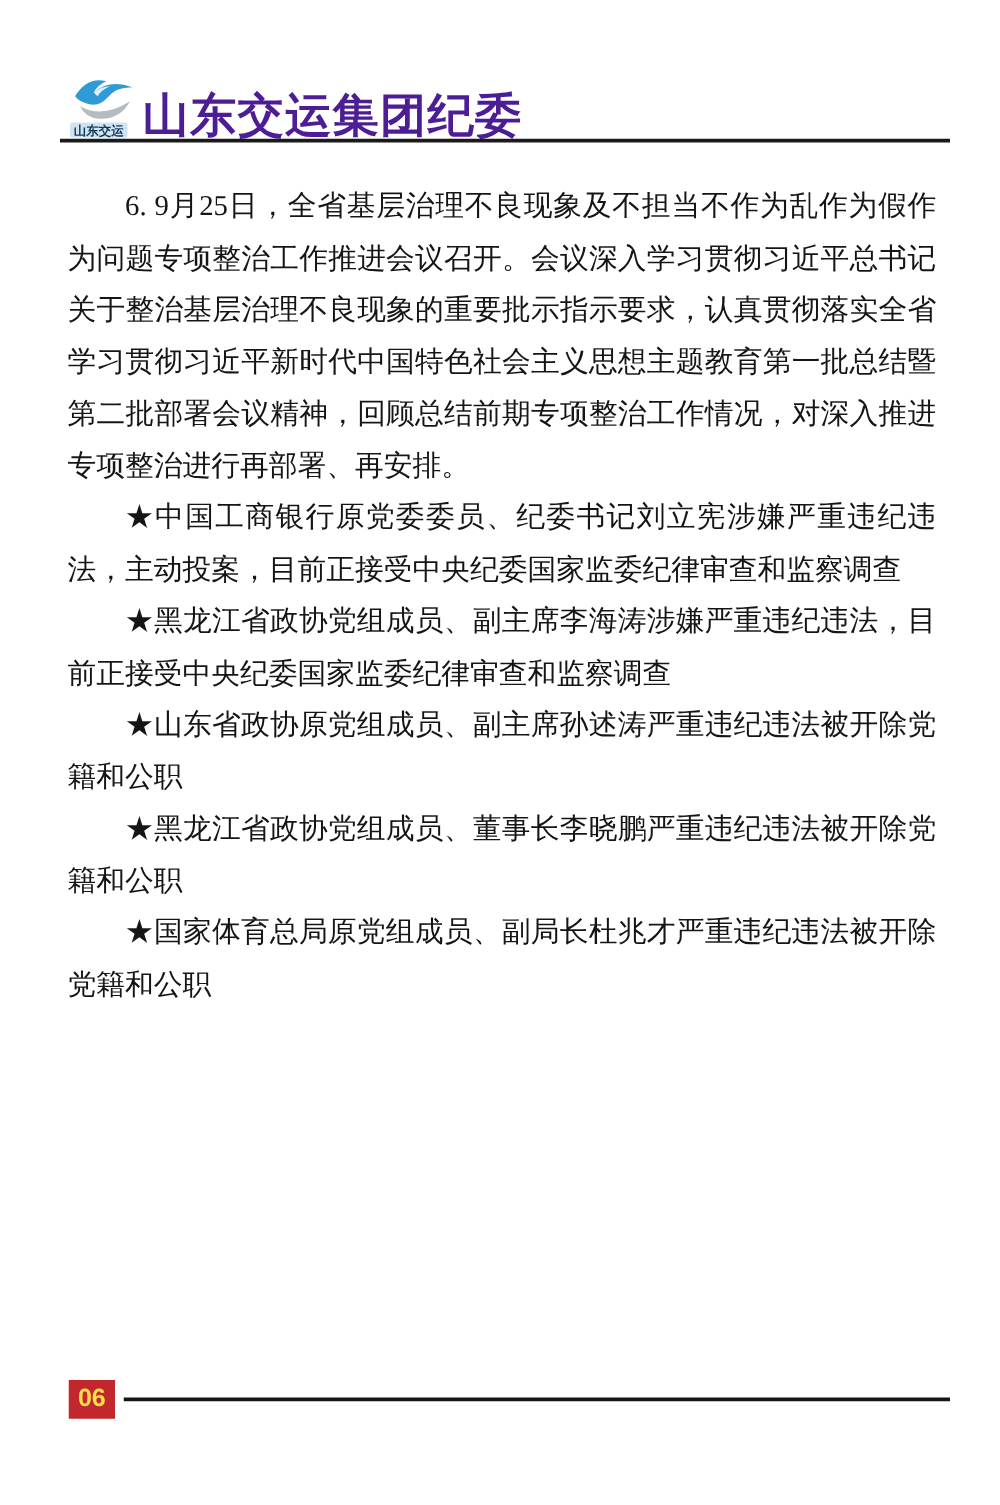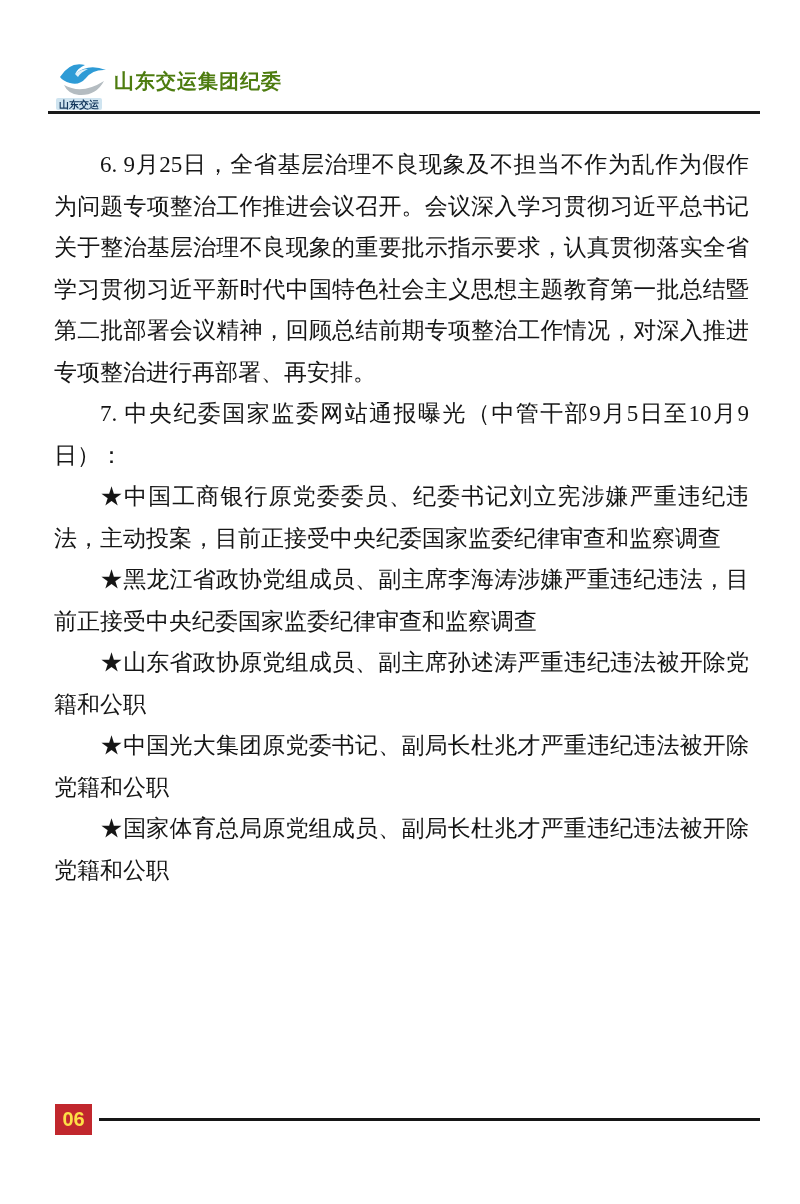"山东交运集团纪委" .page-title { color: #4d7c0f -> #4c1d95; font-size: 20px -> 37px }
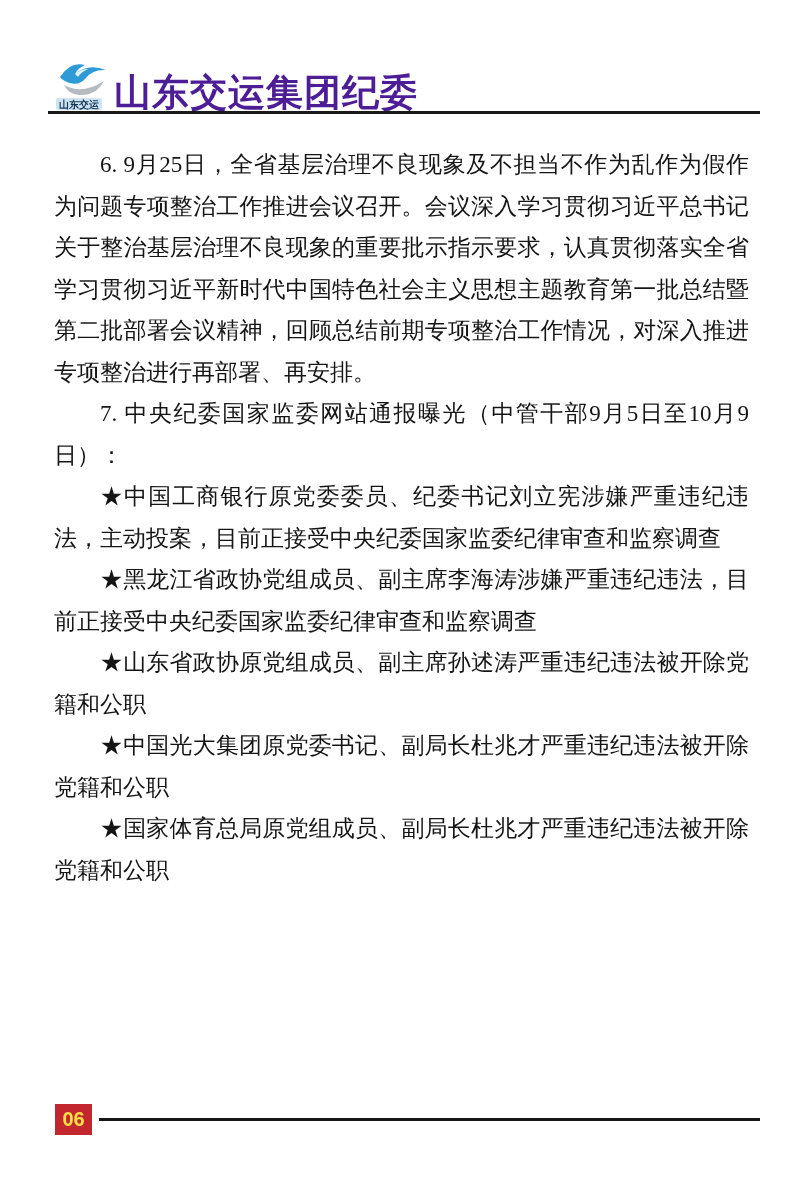"7. 中央纪委国家监委网站通报曝光（中管干部9月5日至10月9日）：" p.para { html: <p>7. 中央纪委国家监委网站通报曝光（中管干部9月5日至10月9日）：</p> -> none }
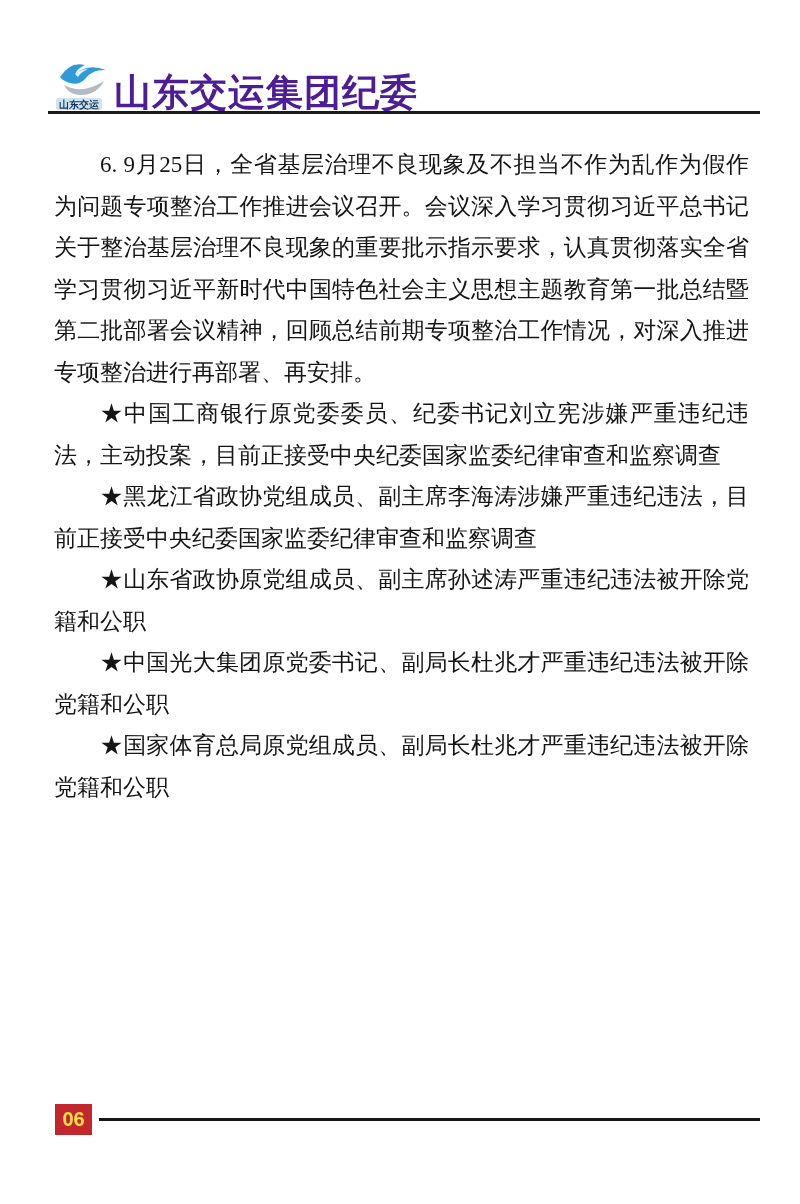"★中国光大集团原党委书记、副局长杜兆才严重违纪违法被开除党籍和公职" p.para { text: 中国光大集团原党委书记、副局长杜兆才 -> 黑龙江省政协党组成员、董事长李晓鹏 }
